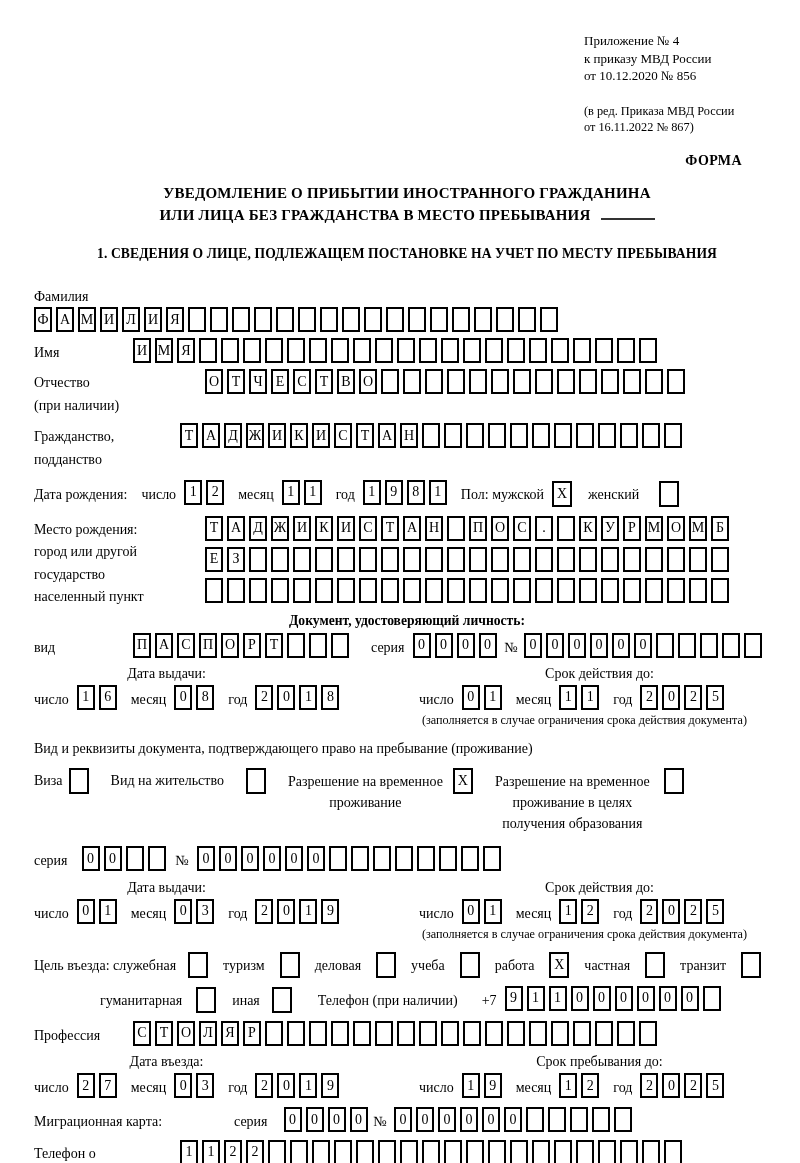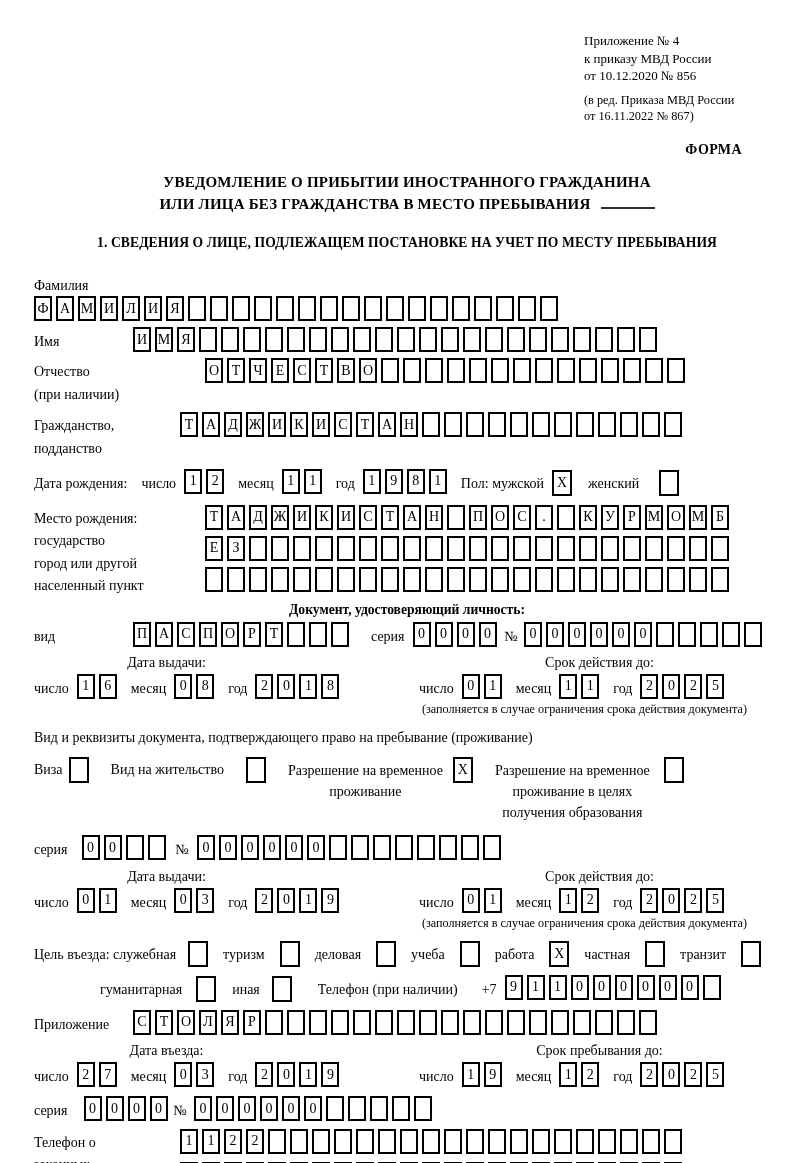"(в ред. Приказа МВД России" .appendix .gap { margin-top: 7px -> 18px }
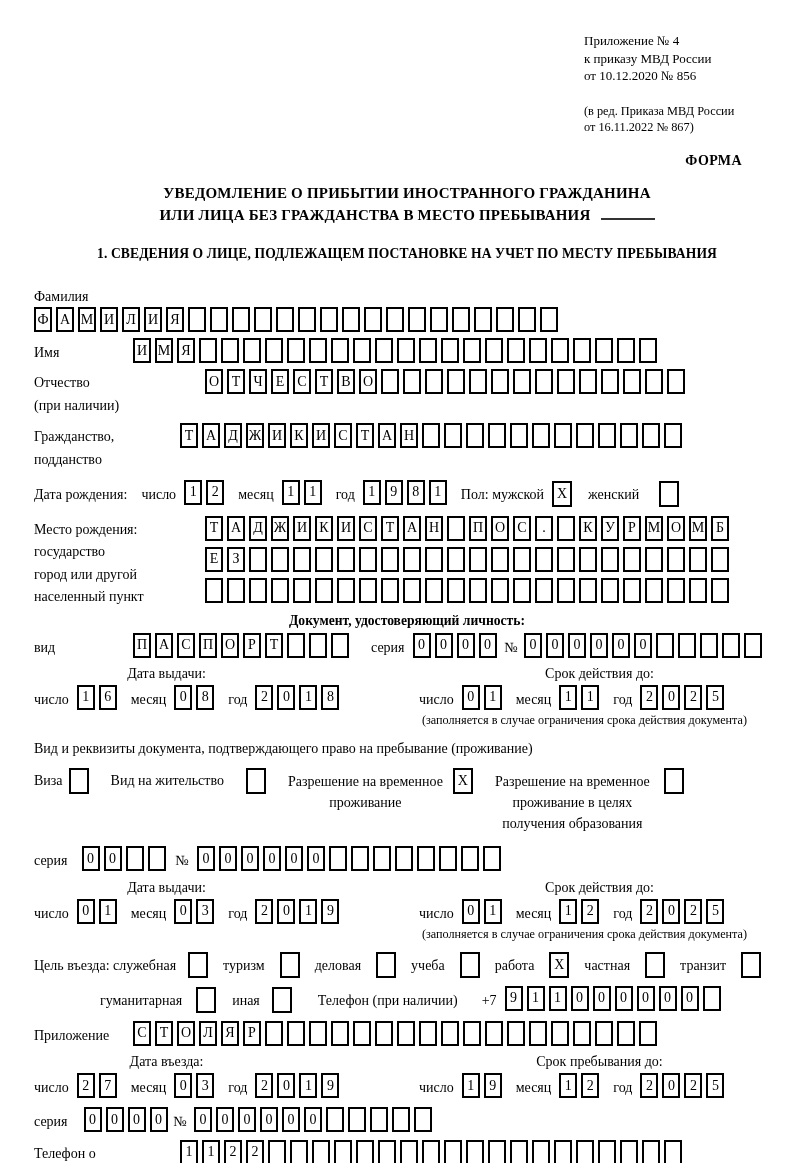"государство" div { order: before "город или другой" -> after "город или другой" }
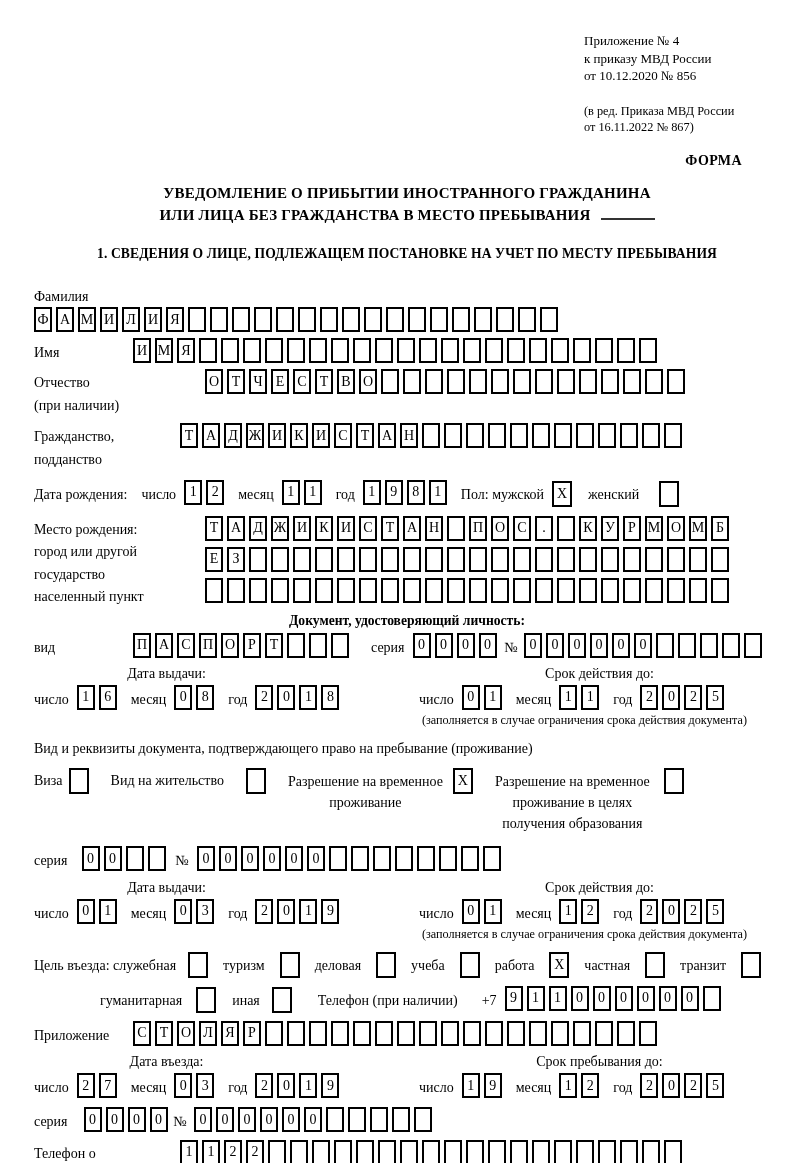"Приложение" div.lbl { text: Приложение -> Профессия }
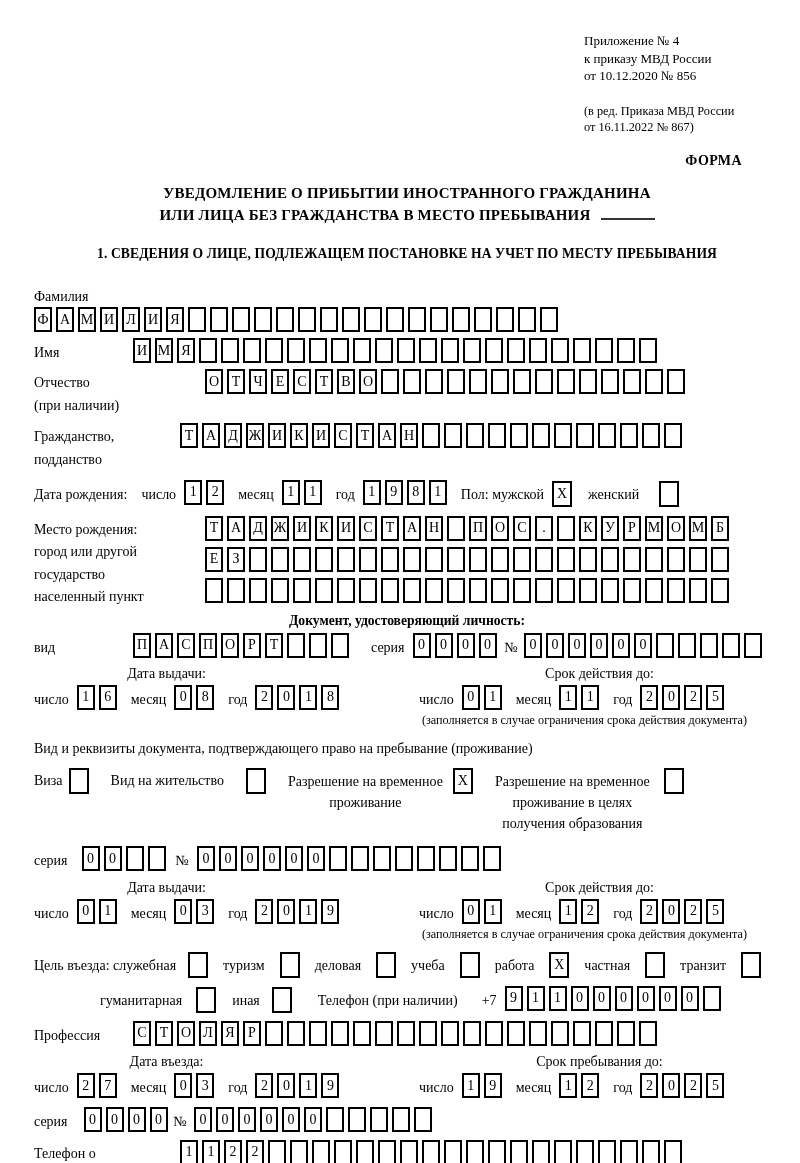"Миграционная карта:" div.lbl { html: none -> <div>Миграционная карта:</div> }
